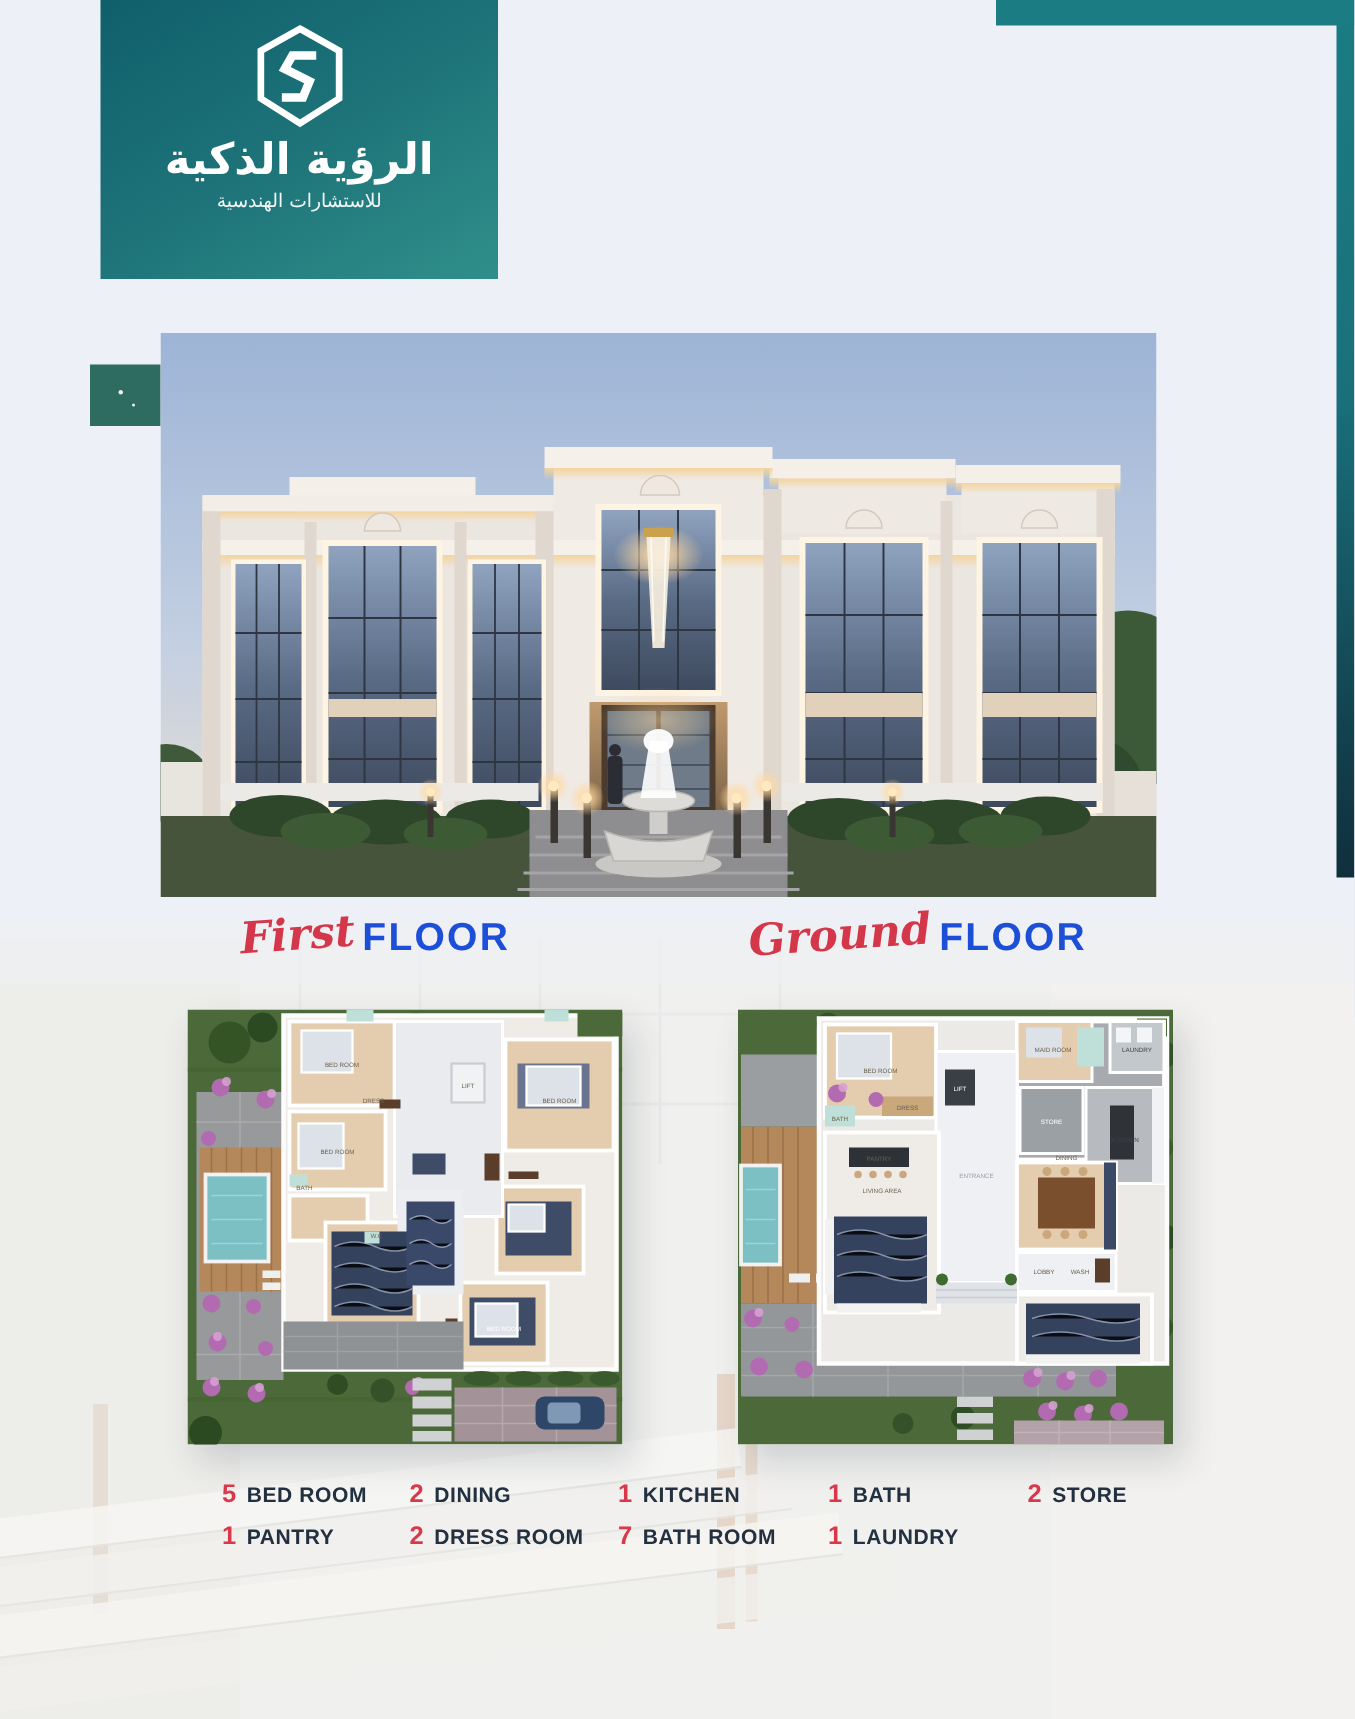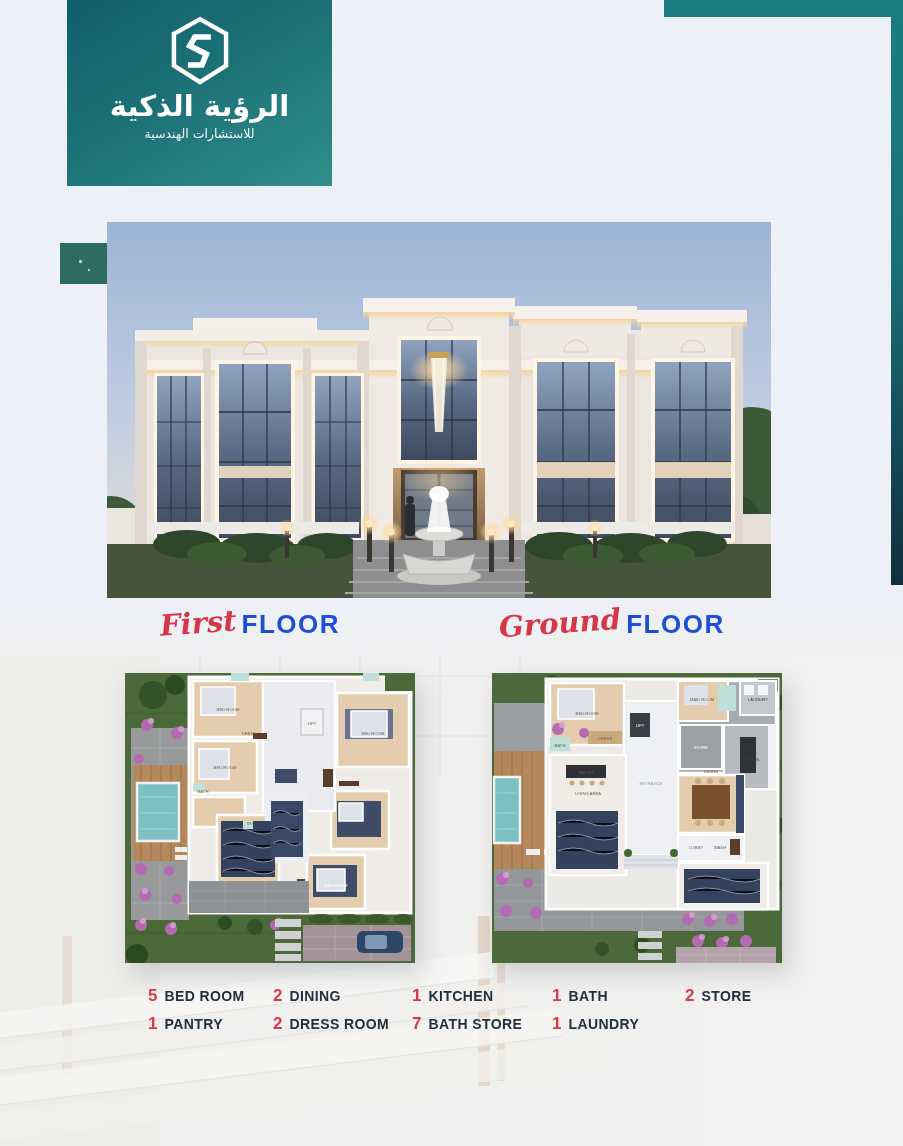"BATH STORE" span.lab { text: STORE -> ROOM }
